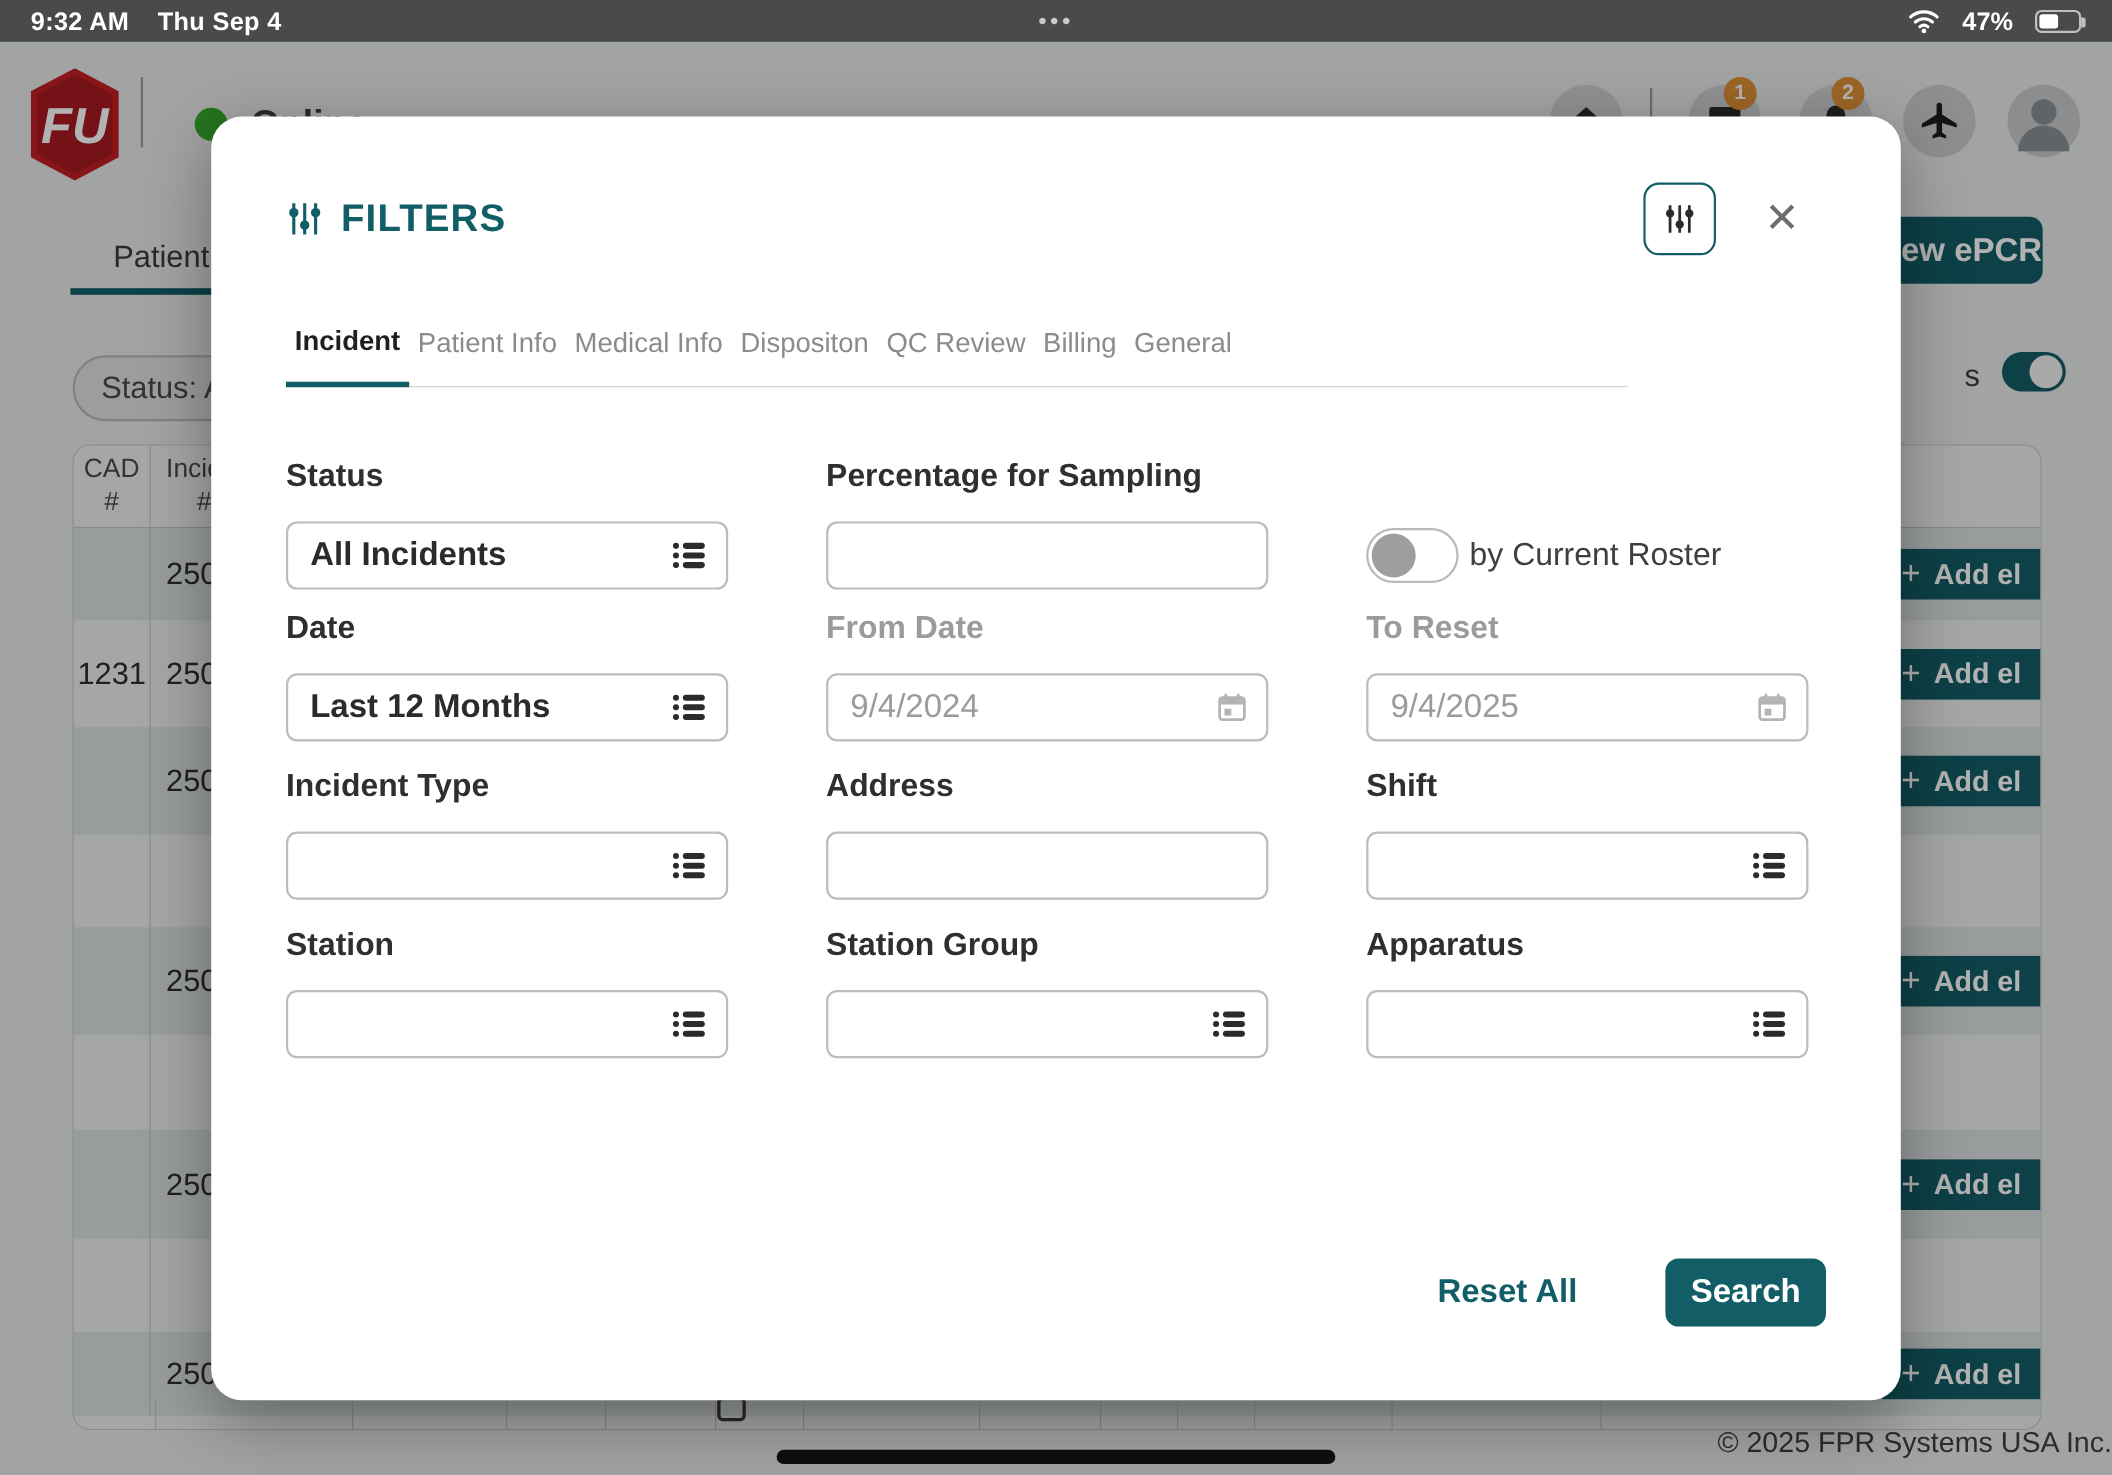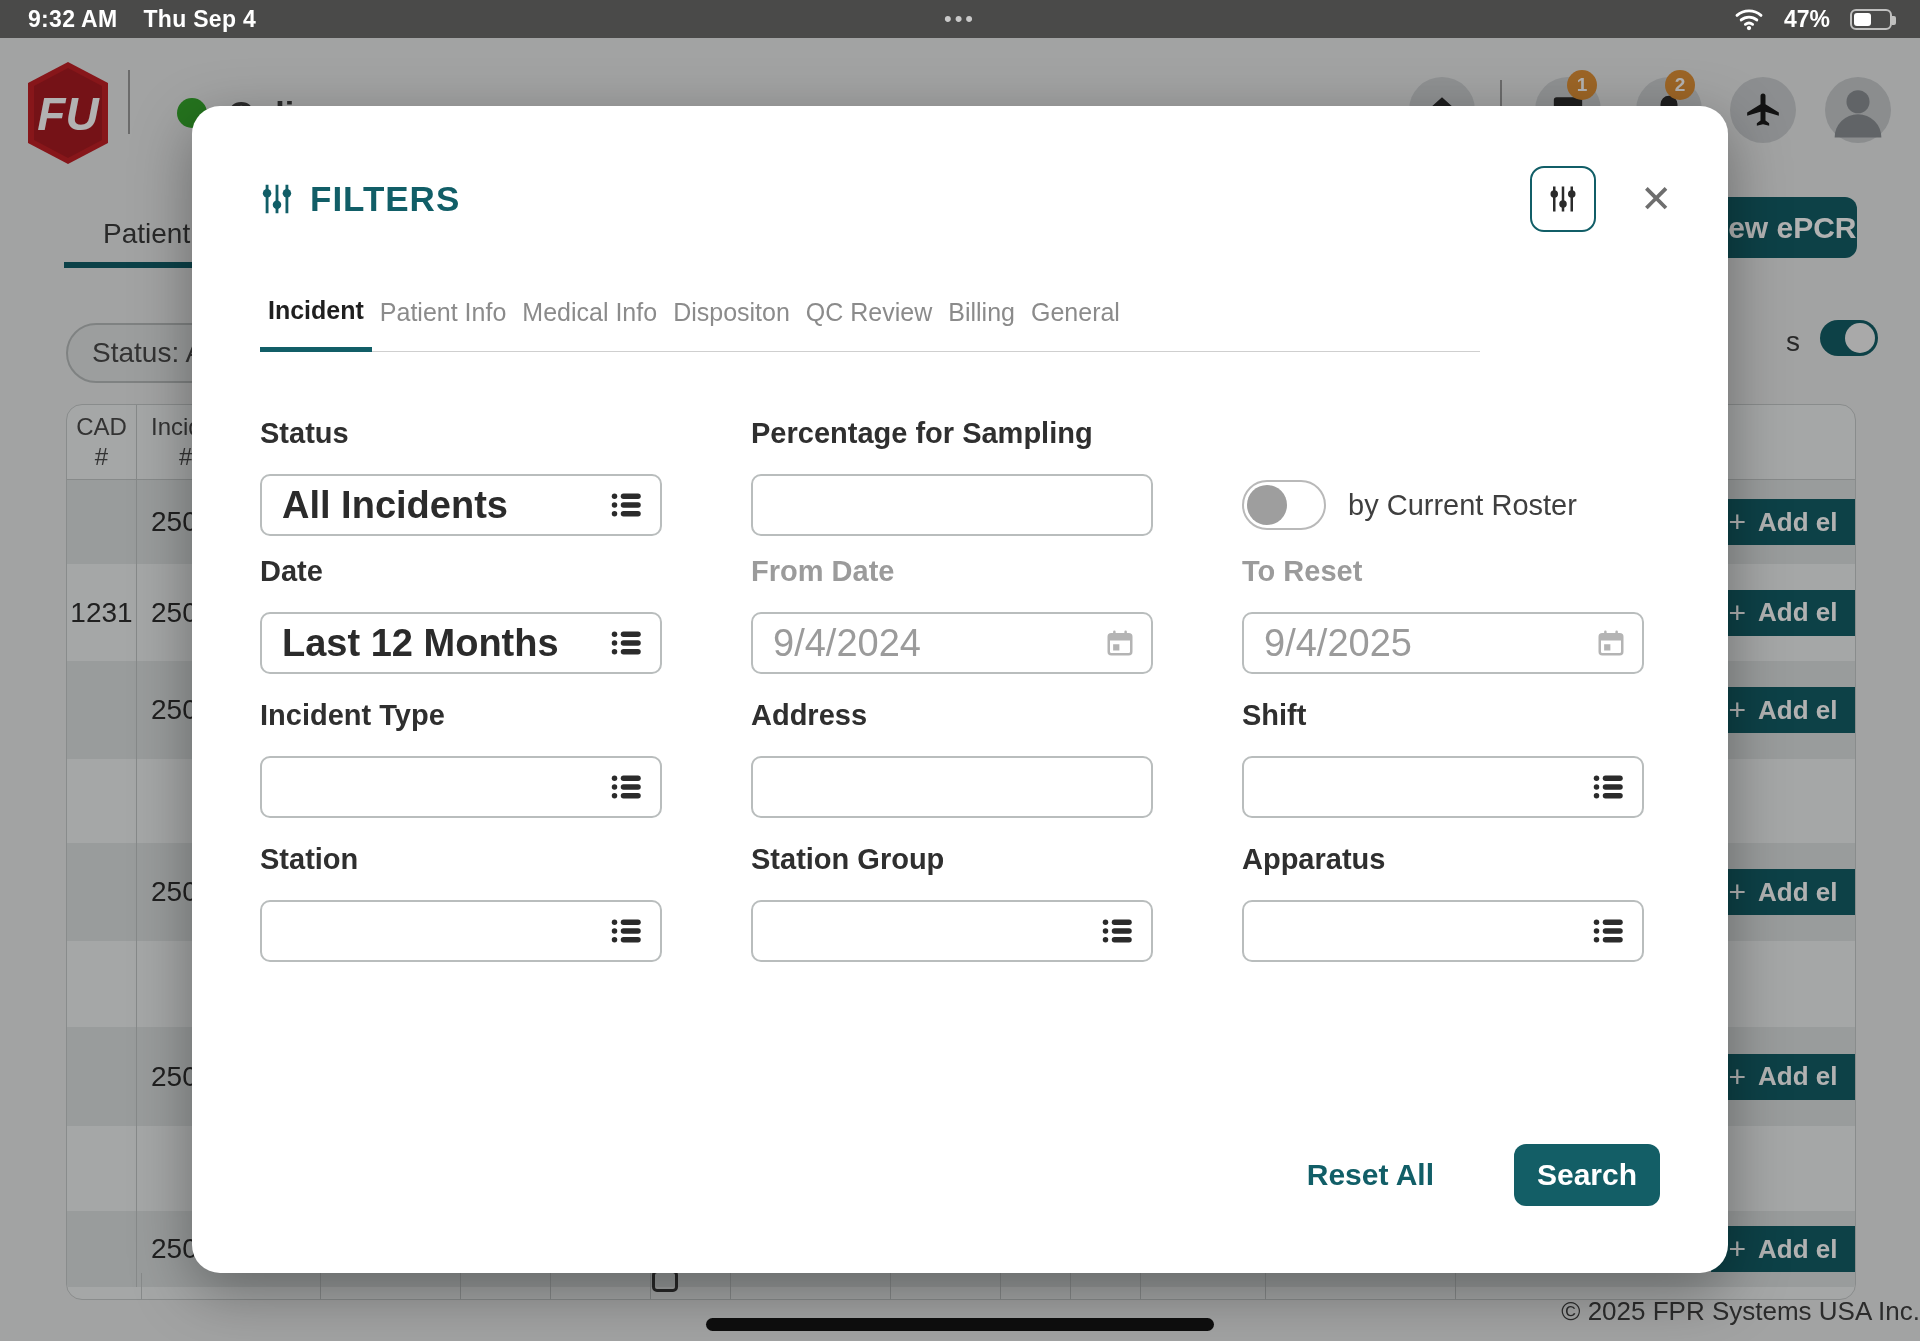"FILTERS" .m-header { padding: 60px 56px 0 68px -> 60px 92px 0 68px }
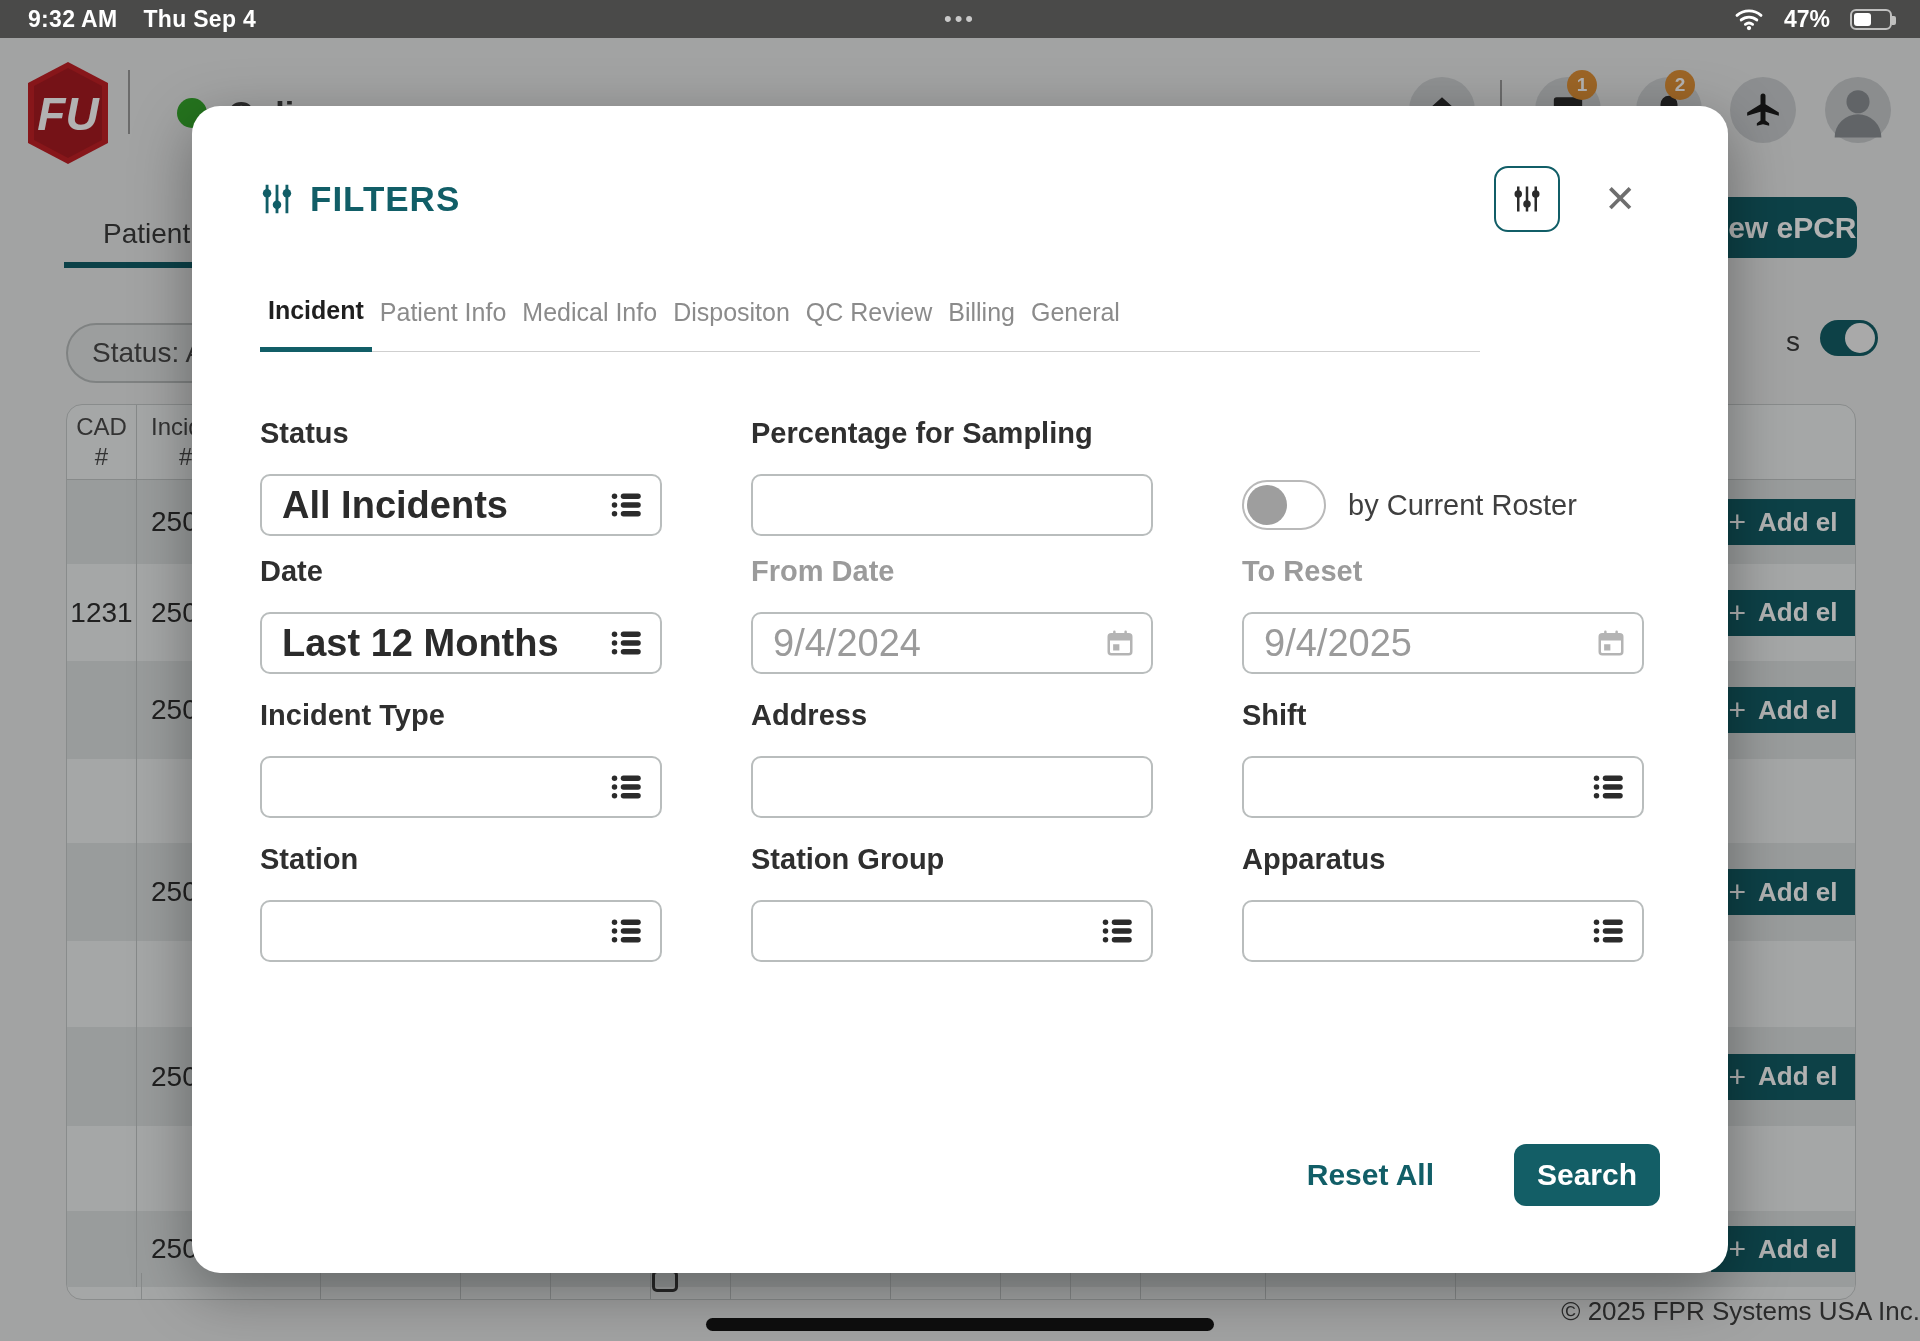"All Incidents" .field { font-size: 38px -> 30px }
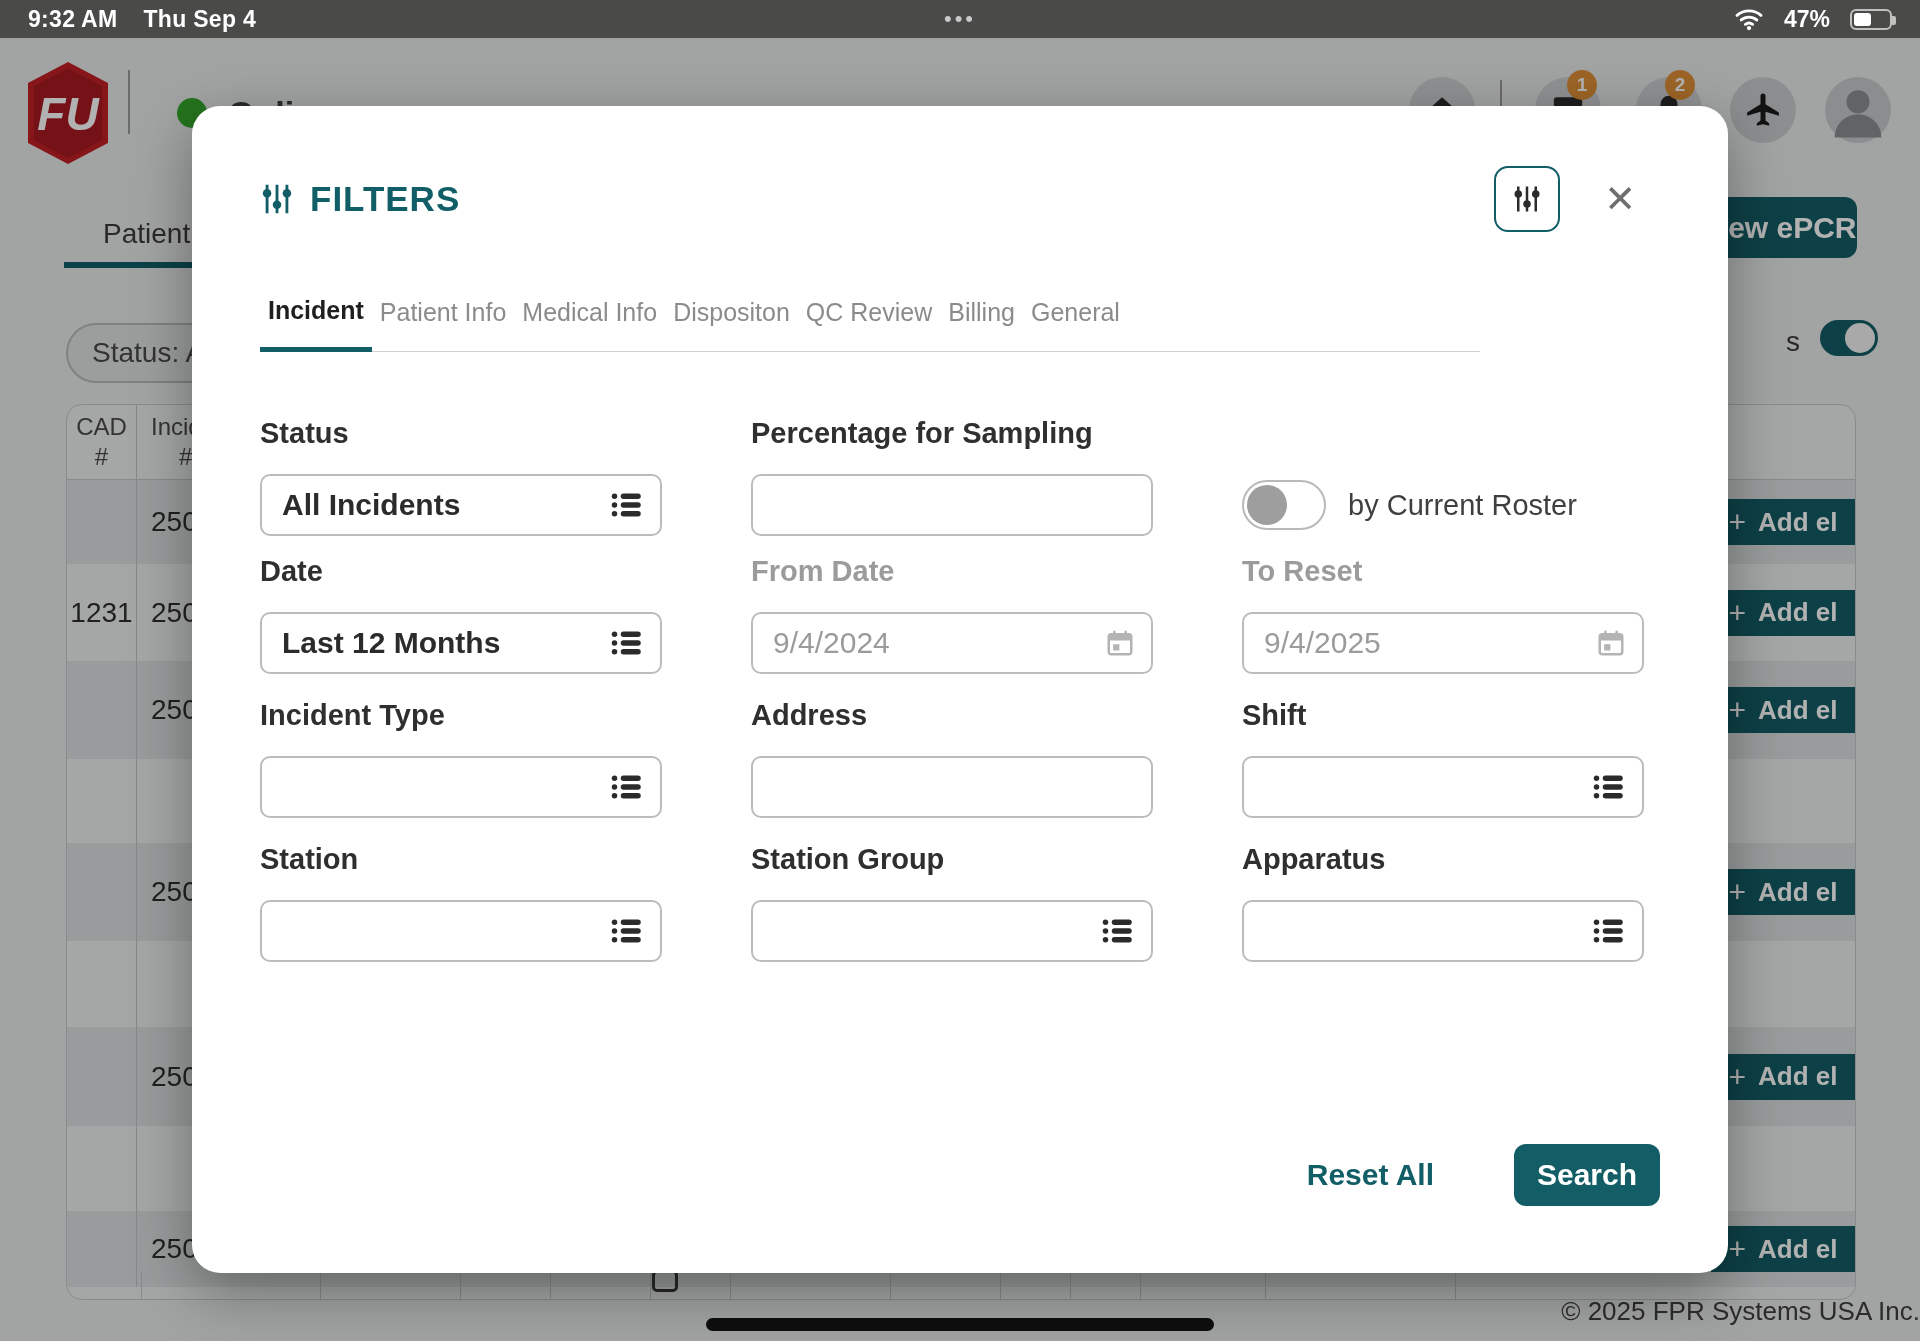"by Current Roster" .toggle-wrap { gap: 22px -> 10px }
